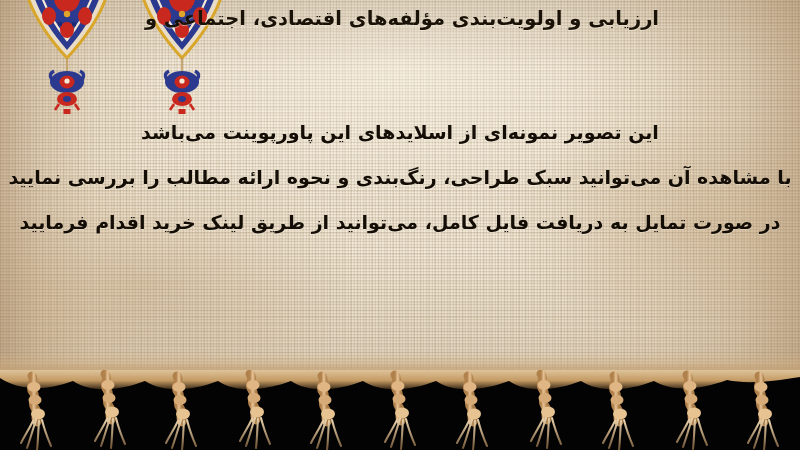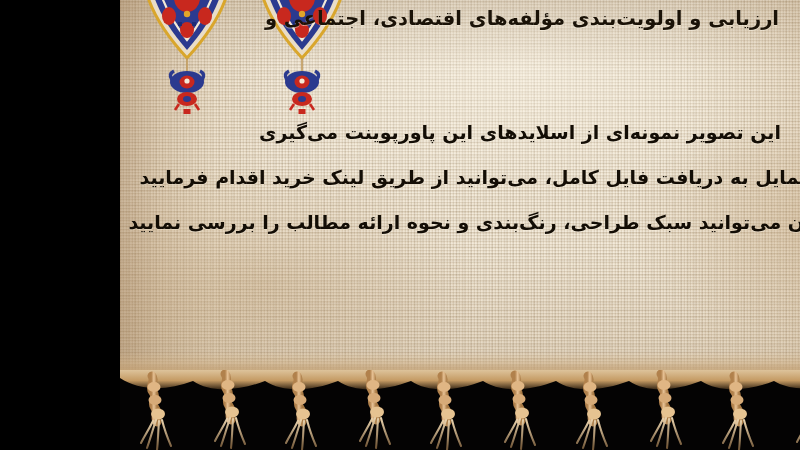"ارزیابی و اولویت‌بندی مؤلفه‌های اقتصادی،" #slide { width: 680px -> 800px }
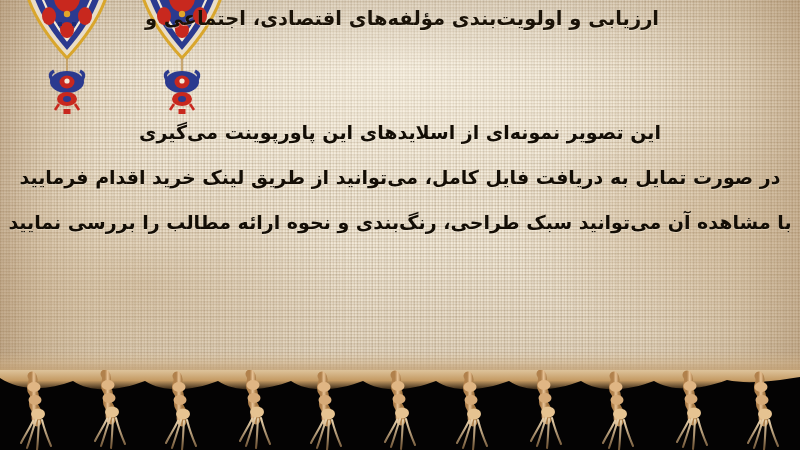"این تصویر نمونه‌ای از اسلایدهای" div.body-line { text: گیری -> باشد }
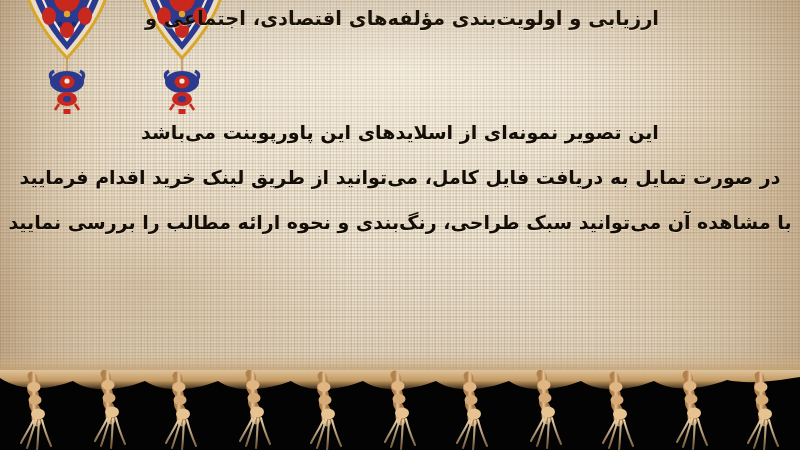"در صورت تمایل به دریافت" div.body-line { order: before "با مشاهده آن می‌توانید سبک" -> after "با مشاهده آن می‌توانید سبک" }
